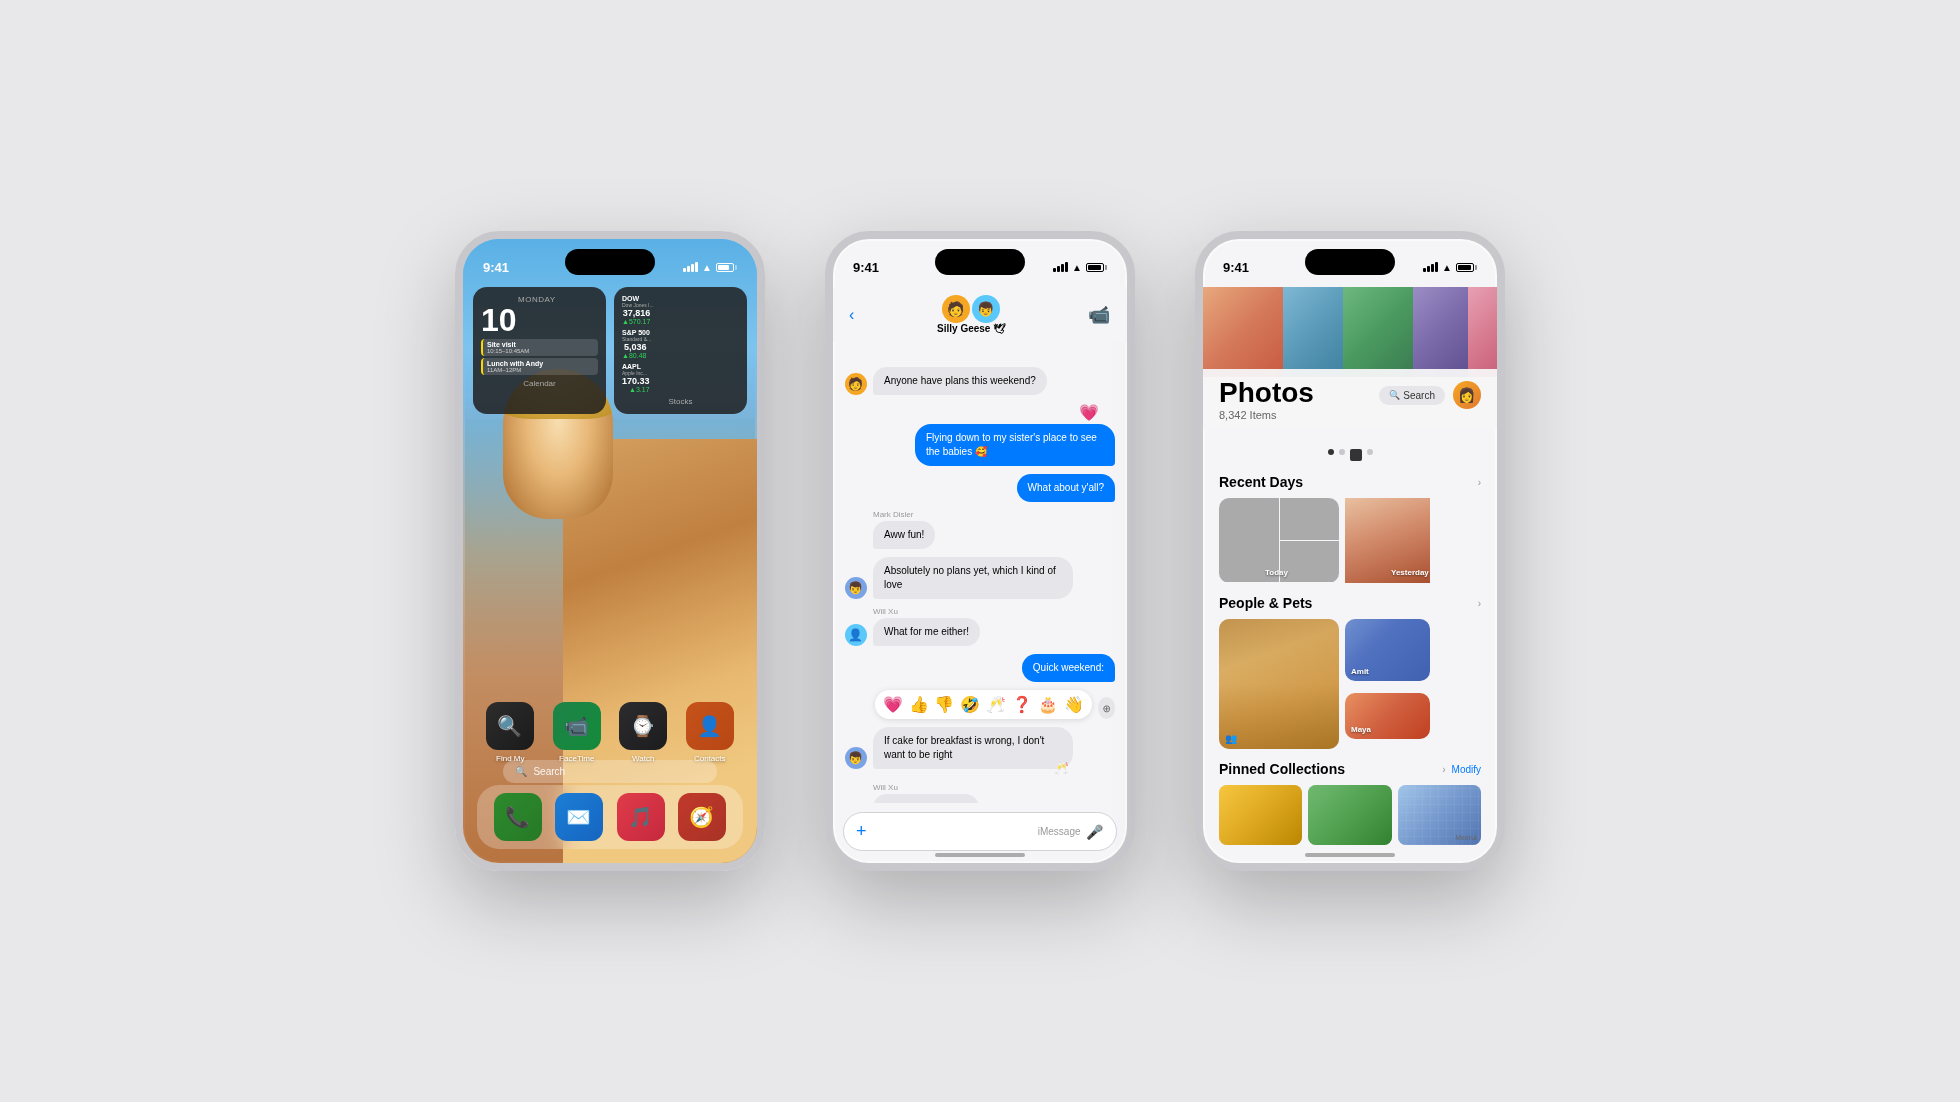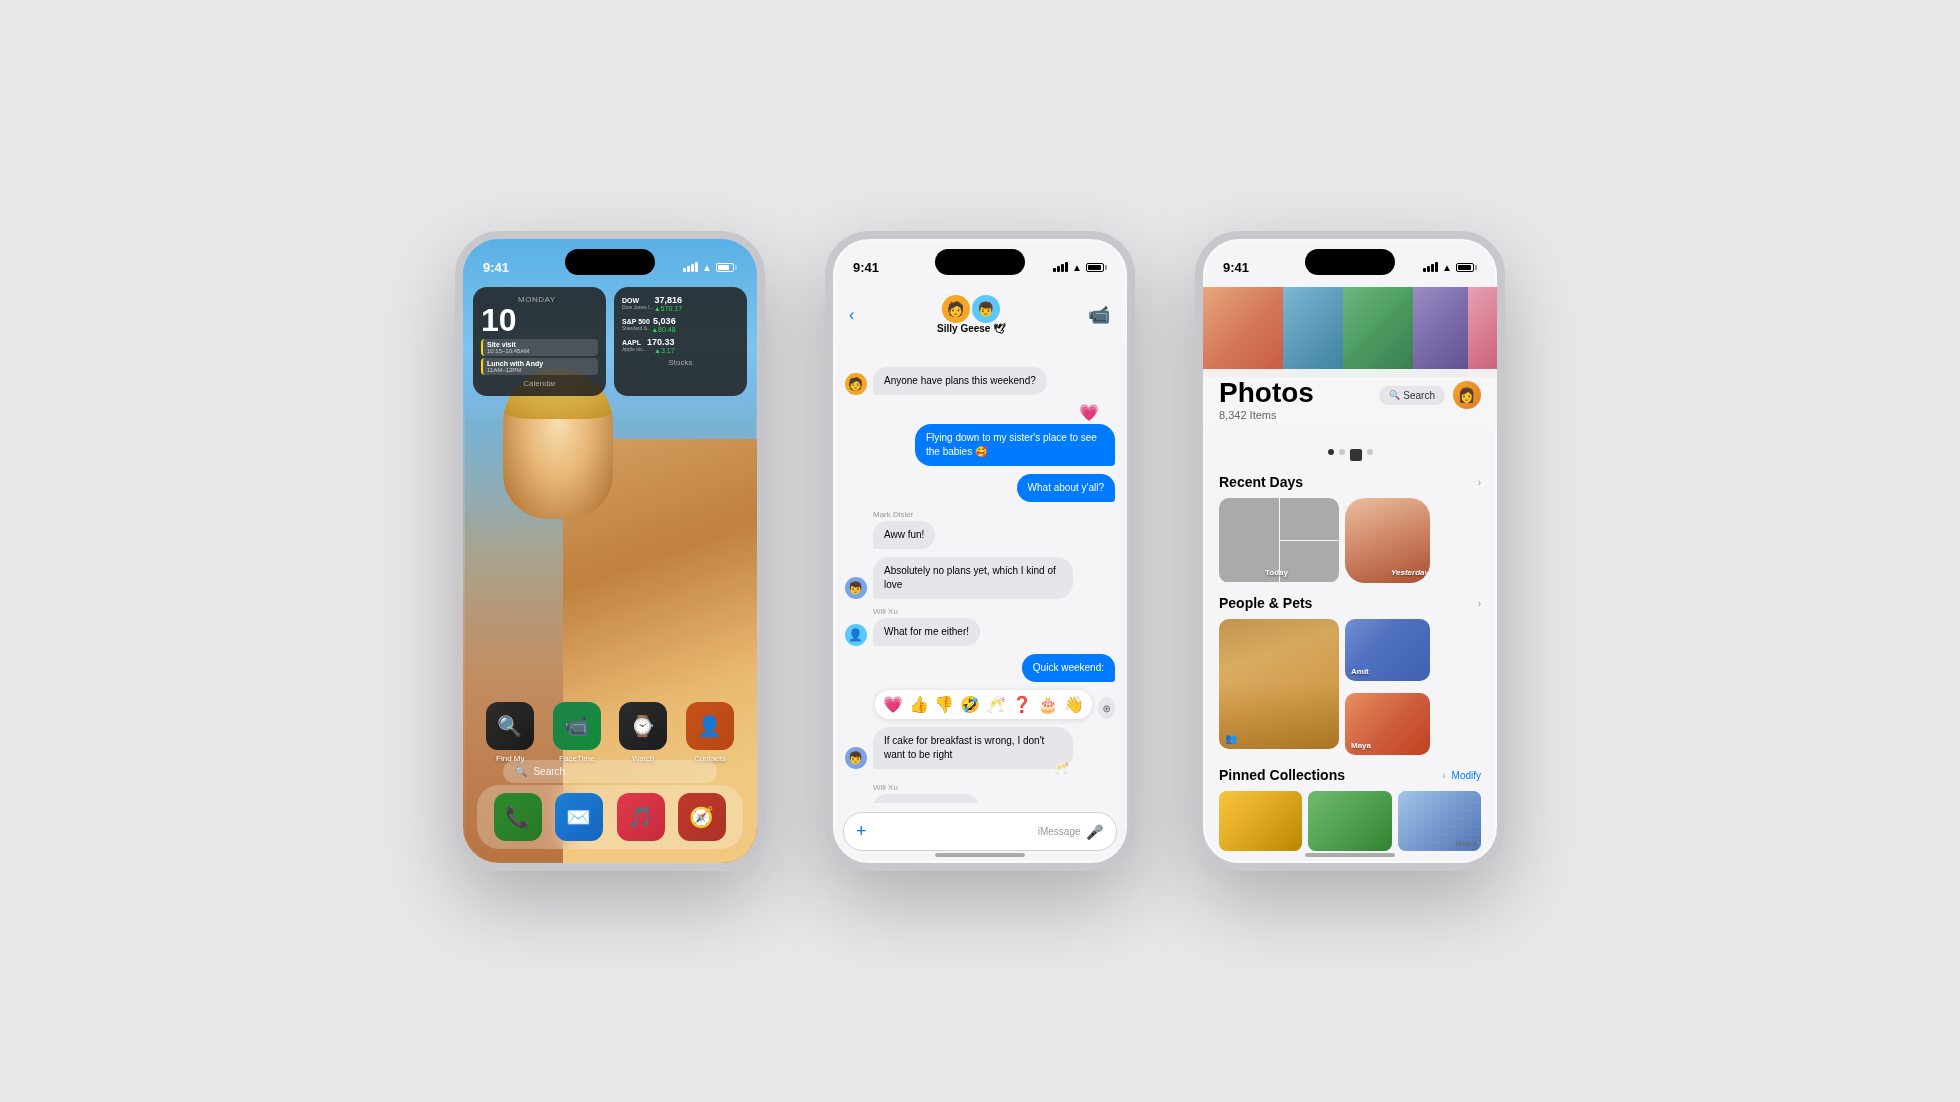"37,816" .stock-item { flex-direction: none -> column; justify-content: none -> space-between }
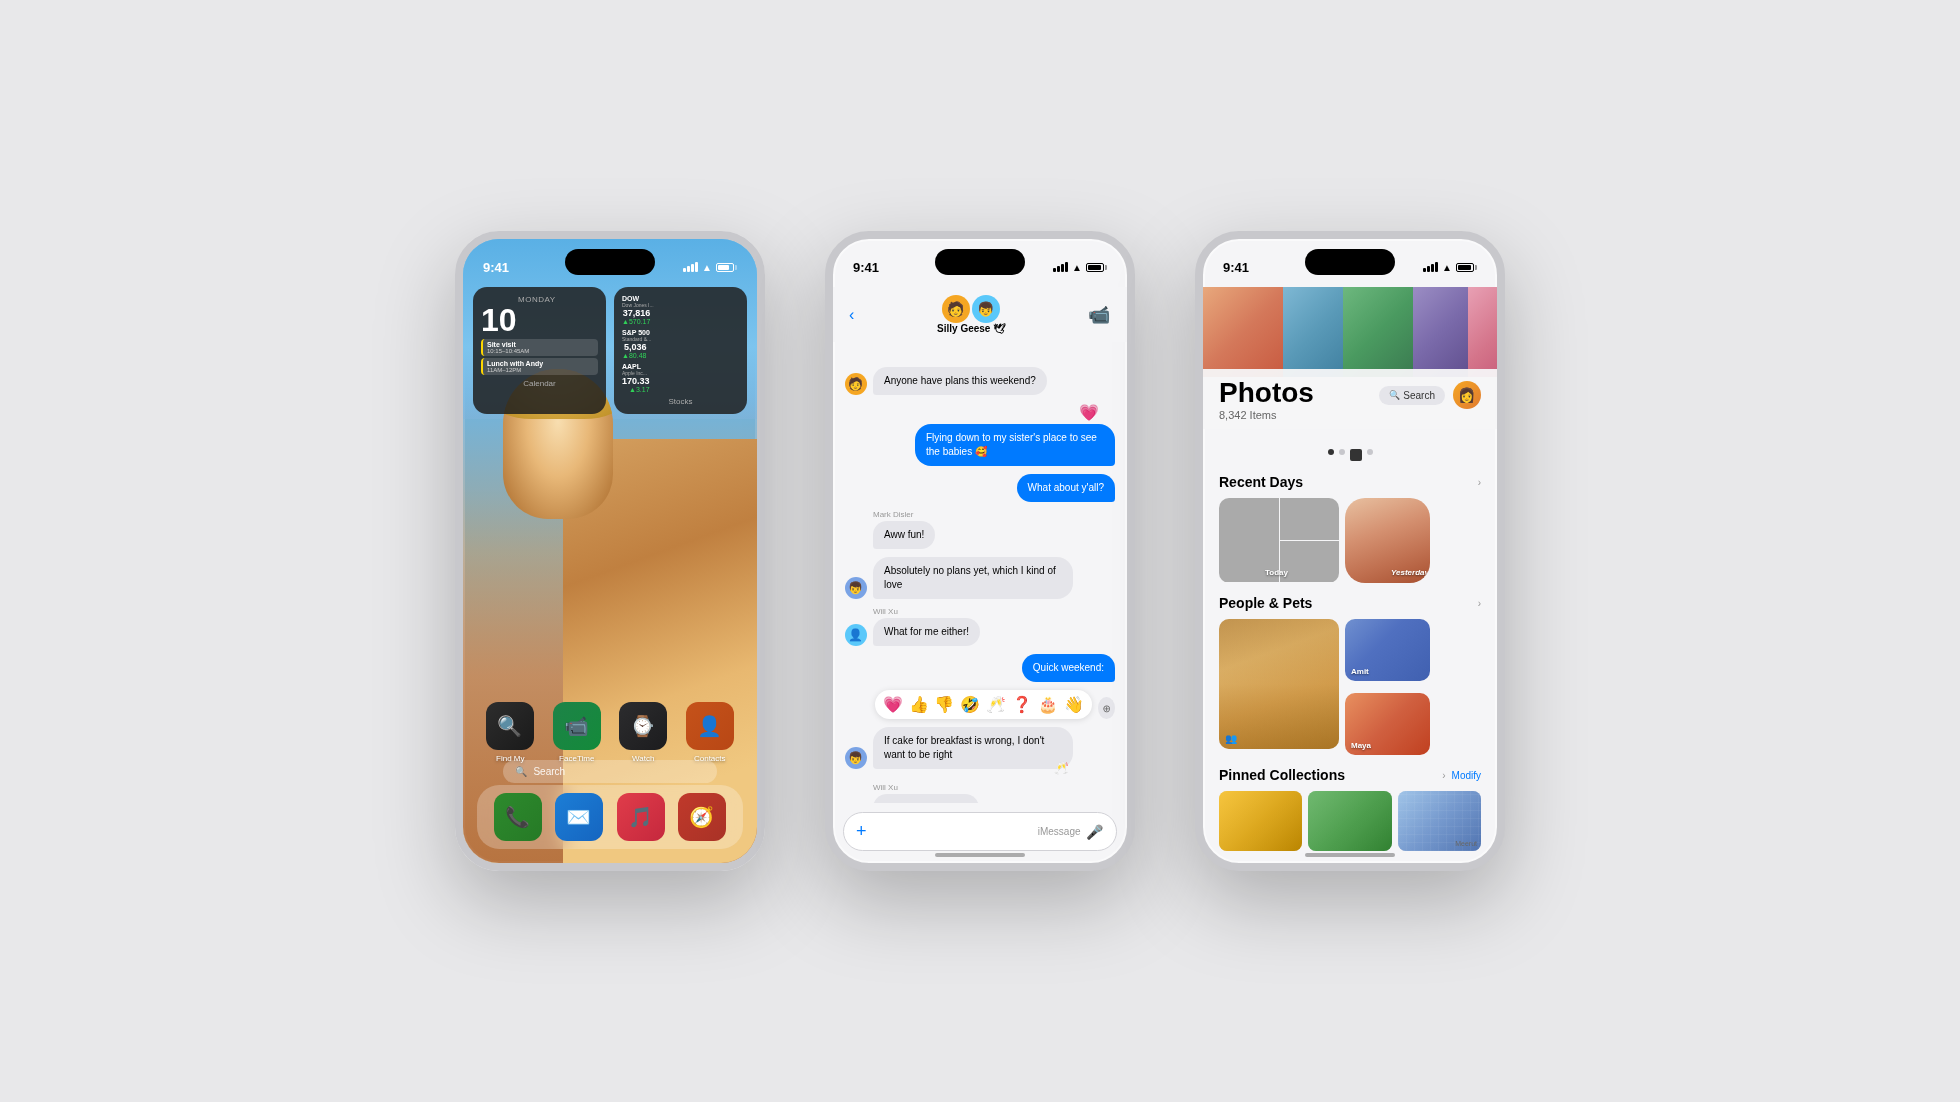"Yesterday" .recent-day-card { border-radius: 20px -> 0; font-style: italic -> none }
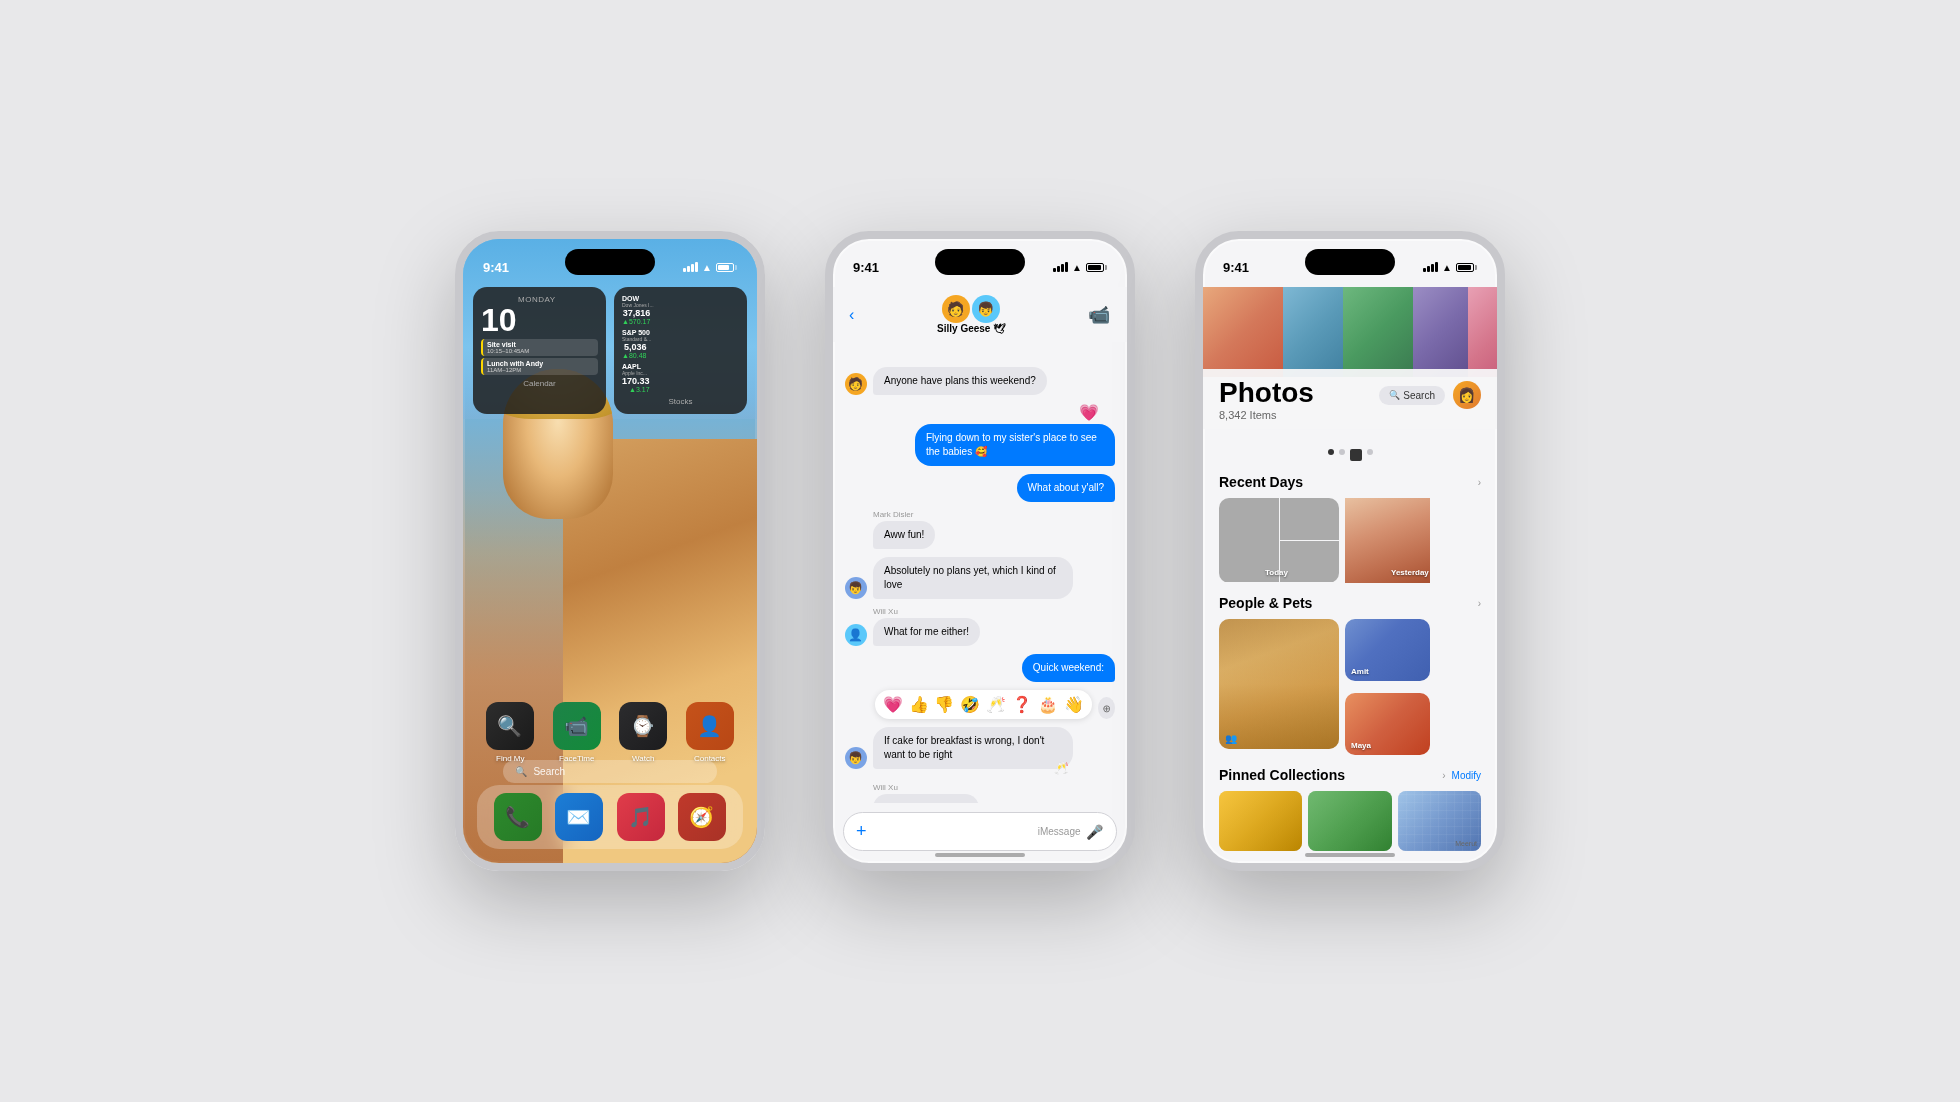"Maya" .people-card.small-bottom { height: 62px -> 46px }
